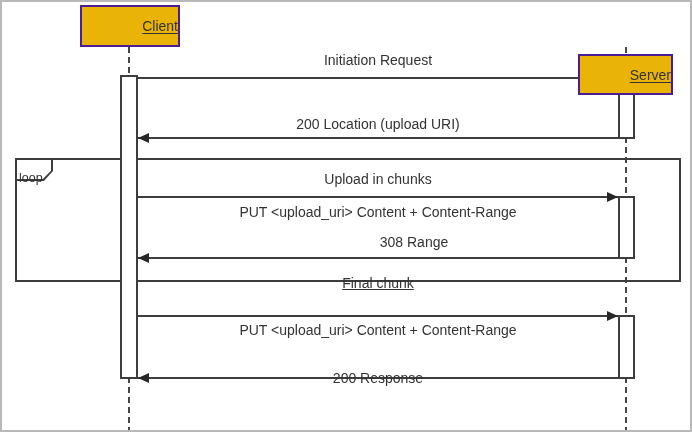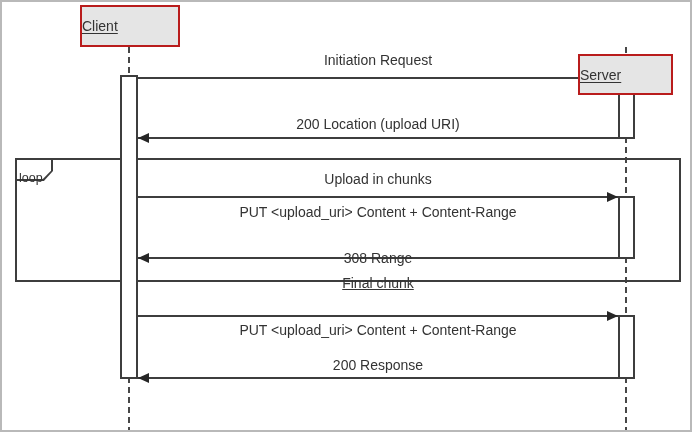"Client" .actor-box { background: #e5e5e5 -> #eab308; border: 2px solid #b91c1c -> 2px solid #4c1d95; justify-content: flex-start -> flex-end }
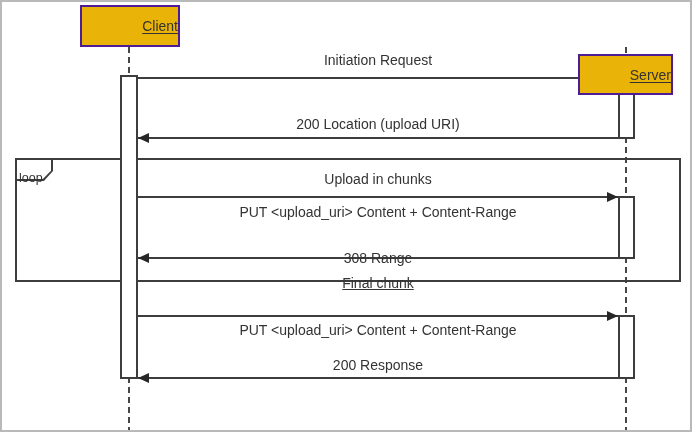"308 Range" #label-res-2 { margin-left: none -> 36px; top: 248px -> 232px }
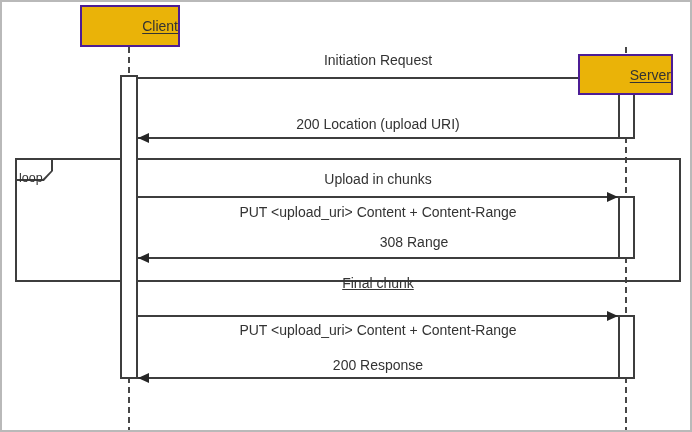"200 Response" #label-res-3 { top: 355px -> 368px }
